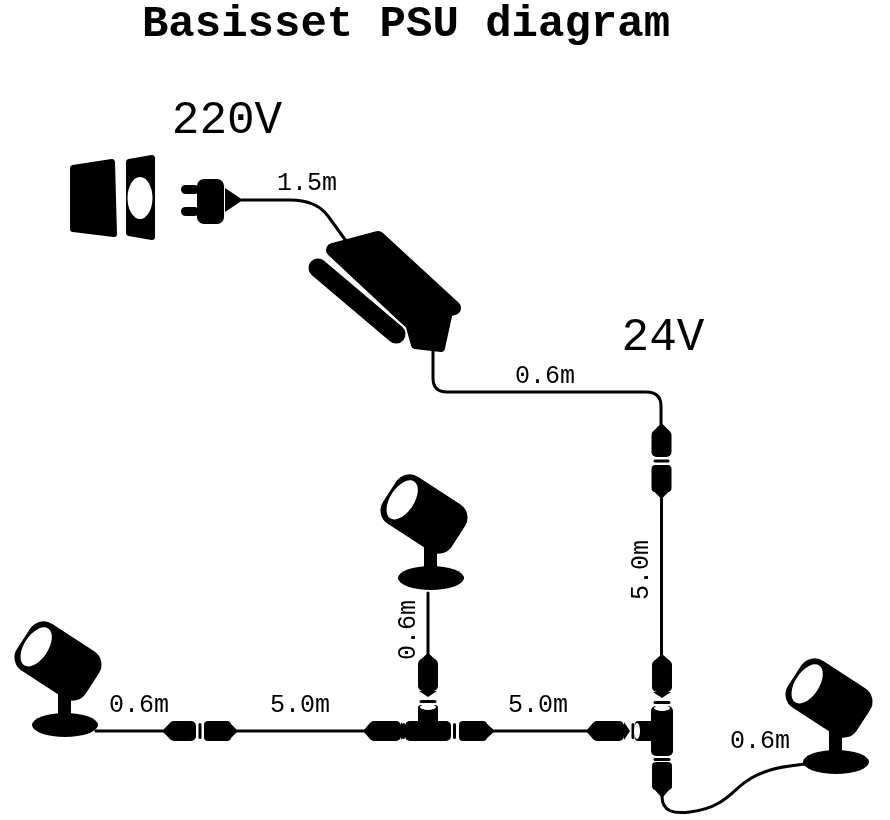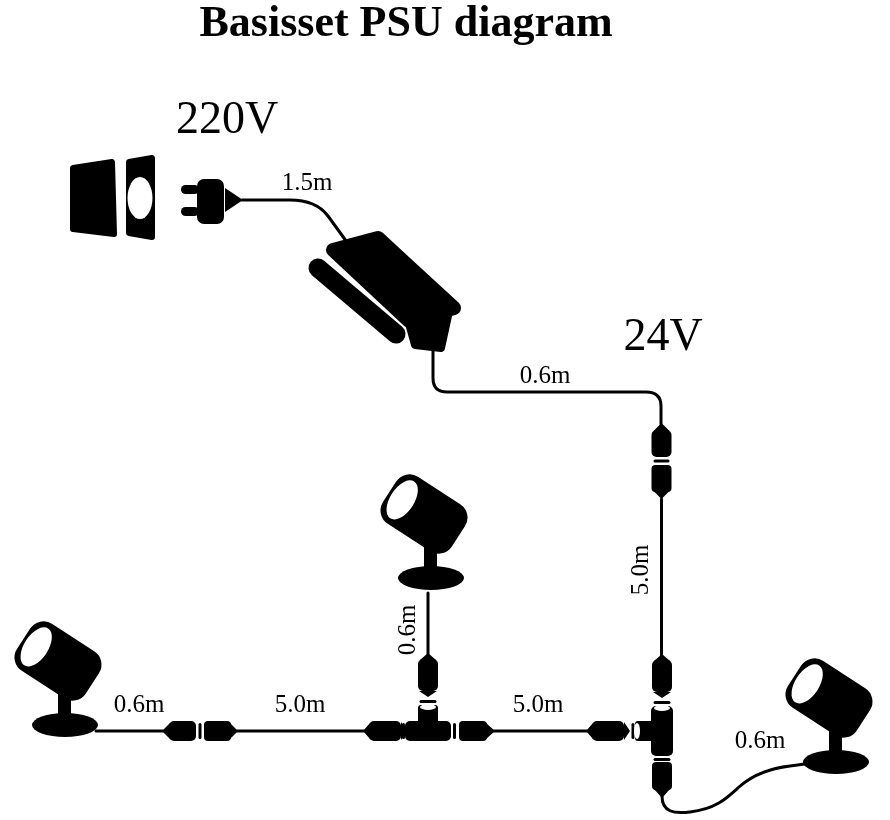"Basisset PSU diagram" .stage { font-family: Liberation Serif, serif -> Liberation Mono, monospace }
